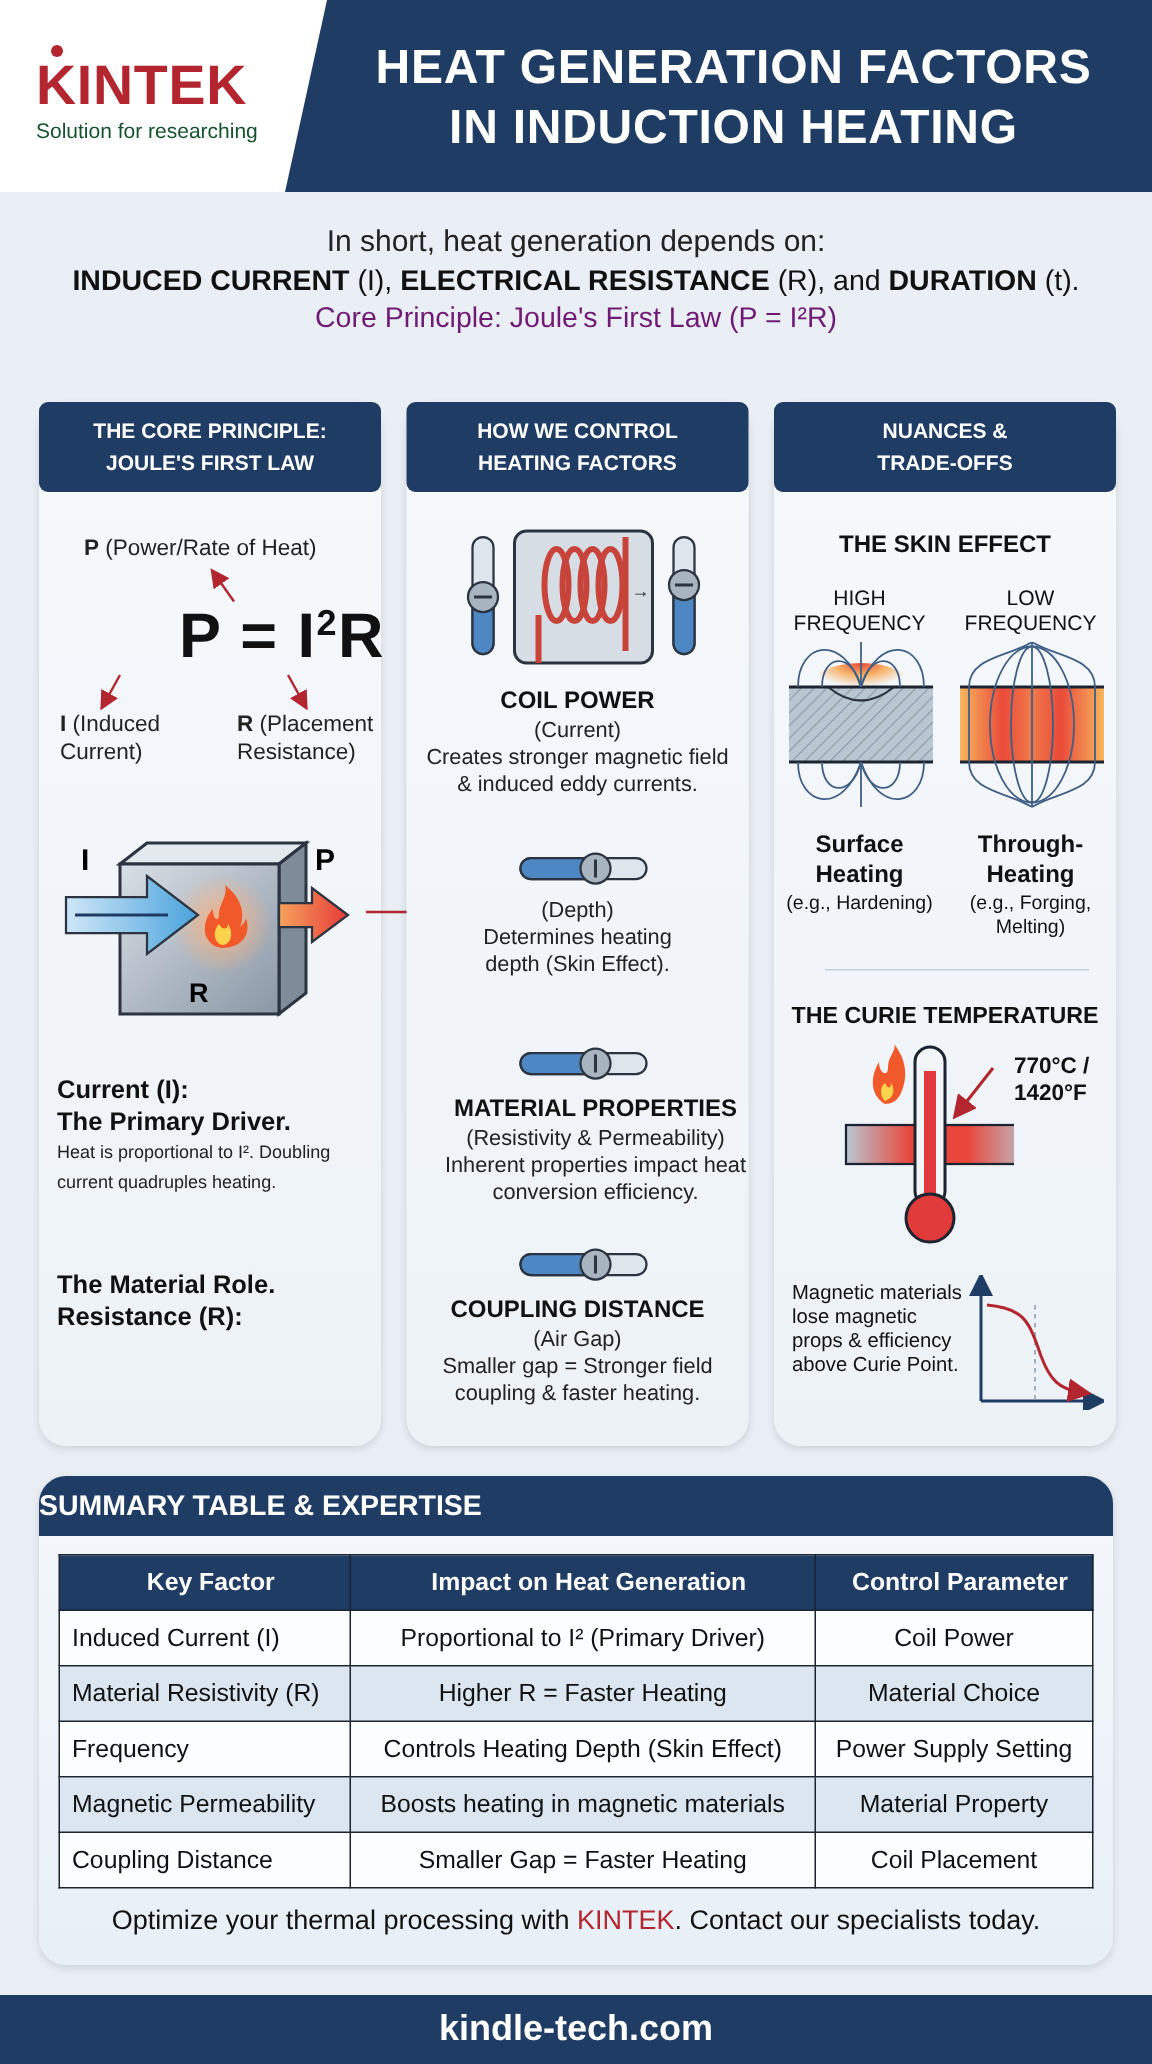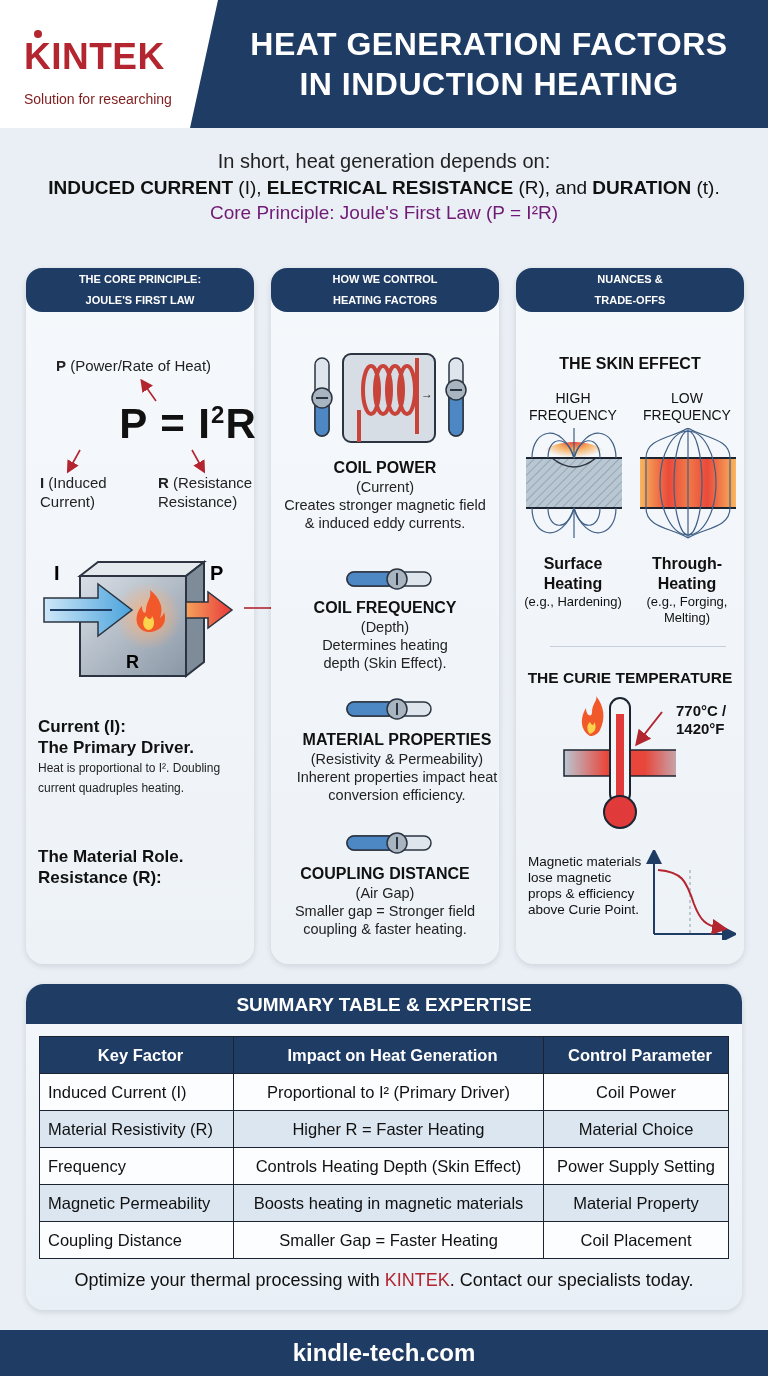"Solution for researching" .logo-tag { color: #7f1d1d -> #14532d; margin-top: 16px -> 4px }
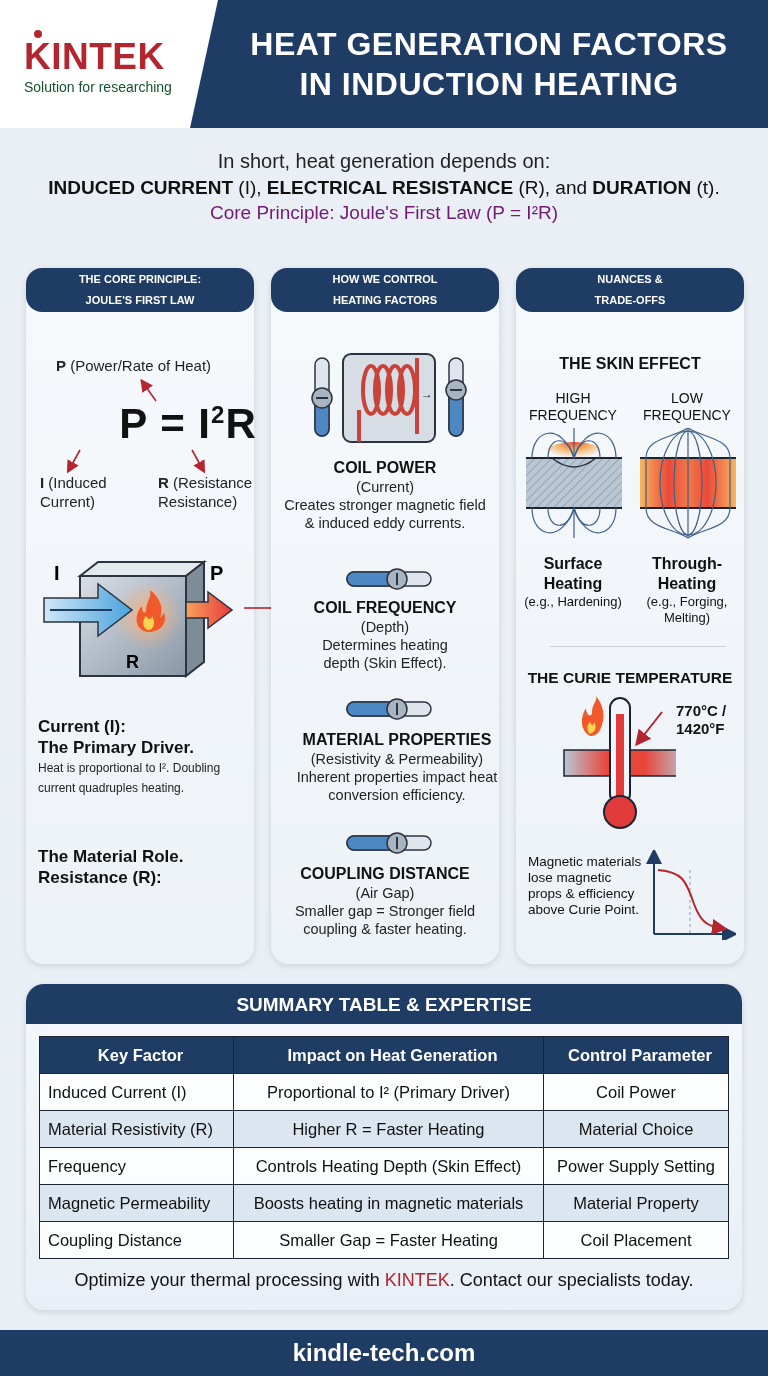"THE CORE PRINCIPLE:" .card-head { border-radius: 16px -> 6px; font-size: 11px -> 14px; height: 44px -> 60px }
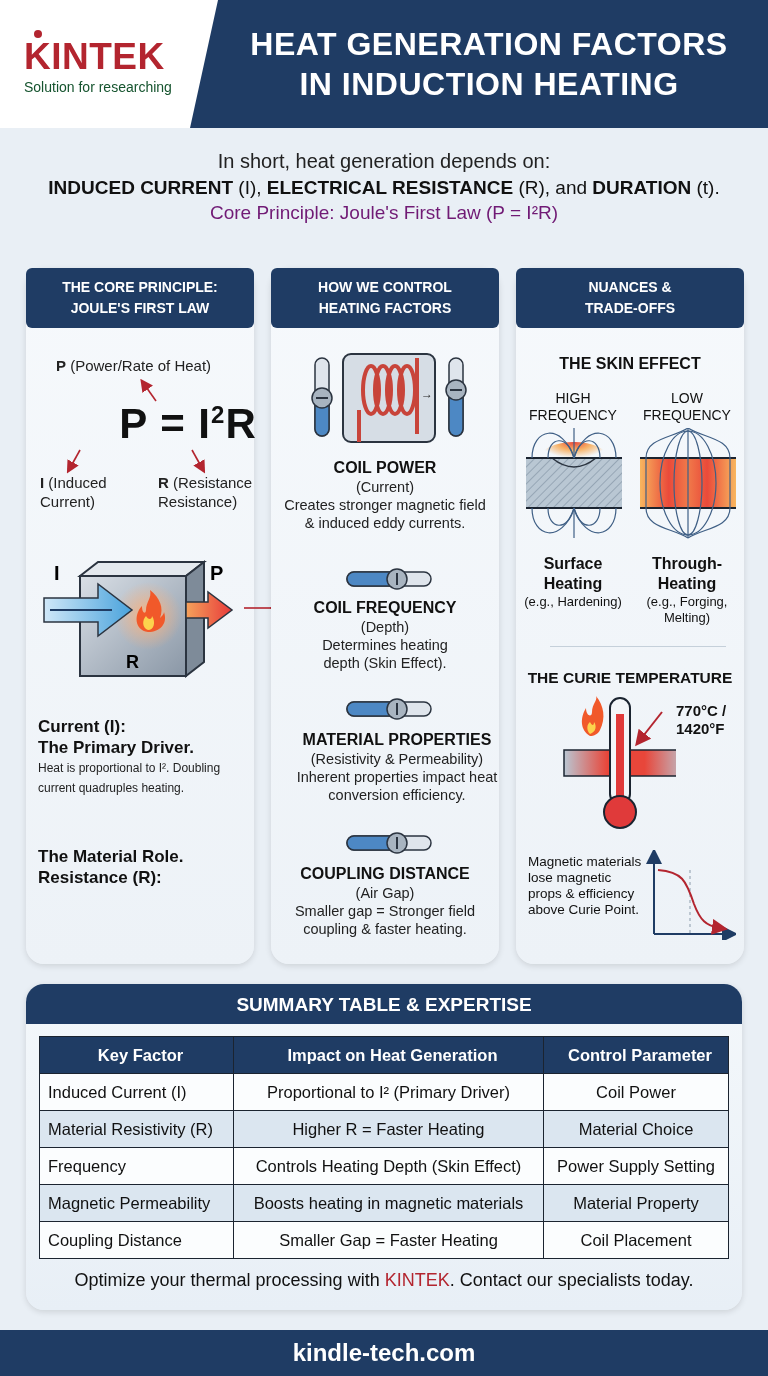"(Resistance" span { text: Resistance -> Placement }
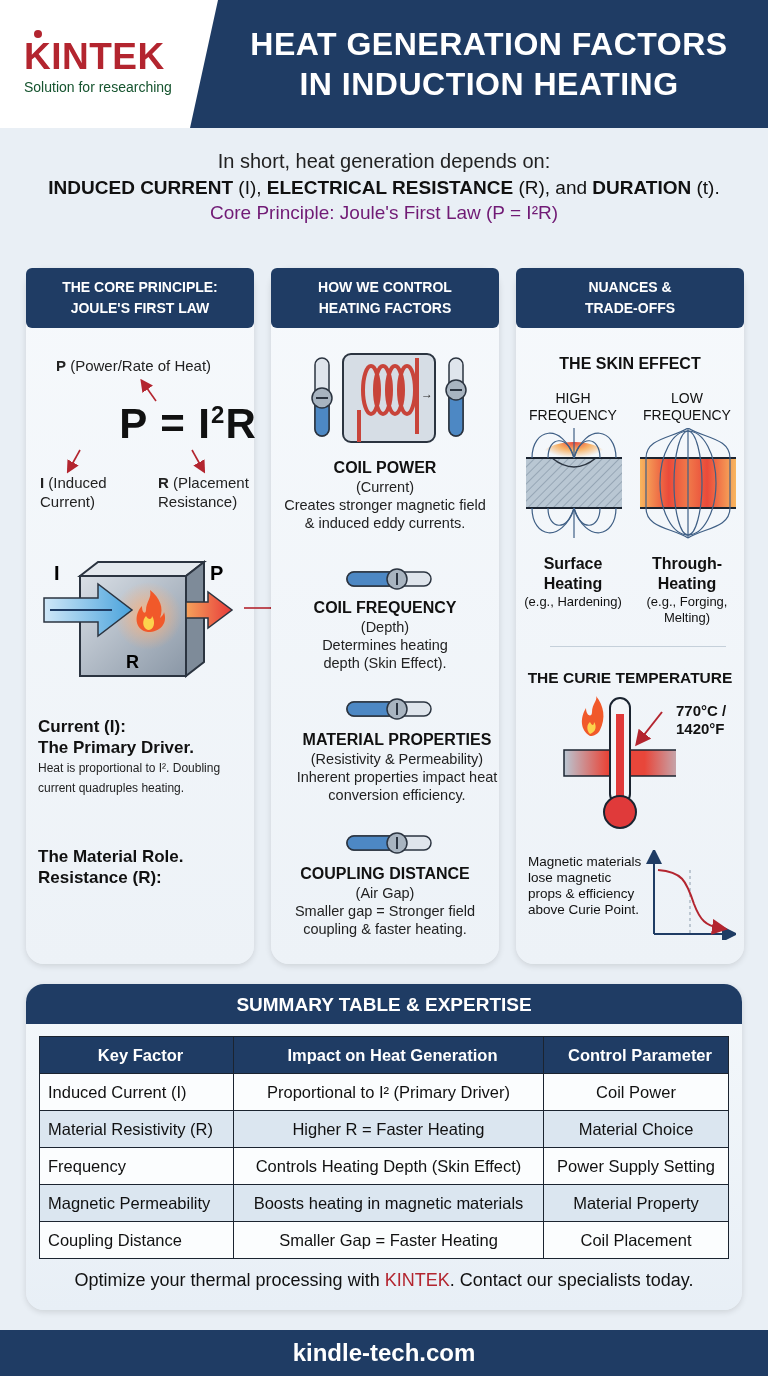"COIL FREQUENCY" div.ctrl-h { html: <div>COIL FREQUENCY</div> -> none }
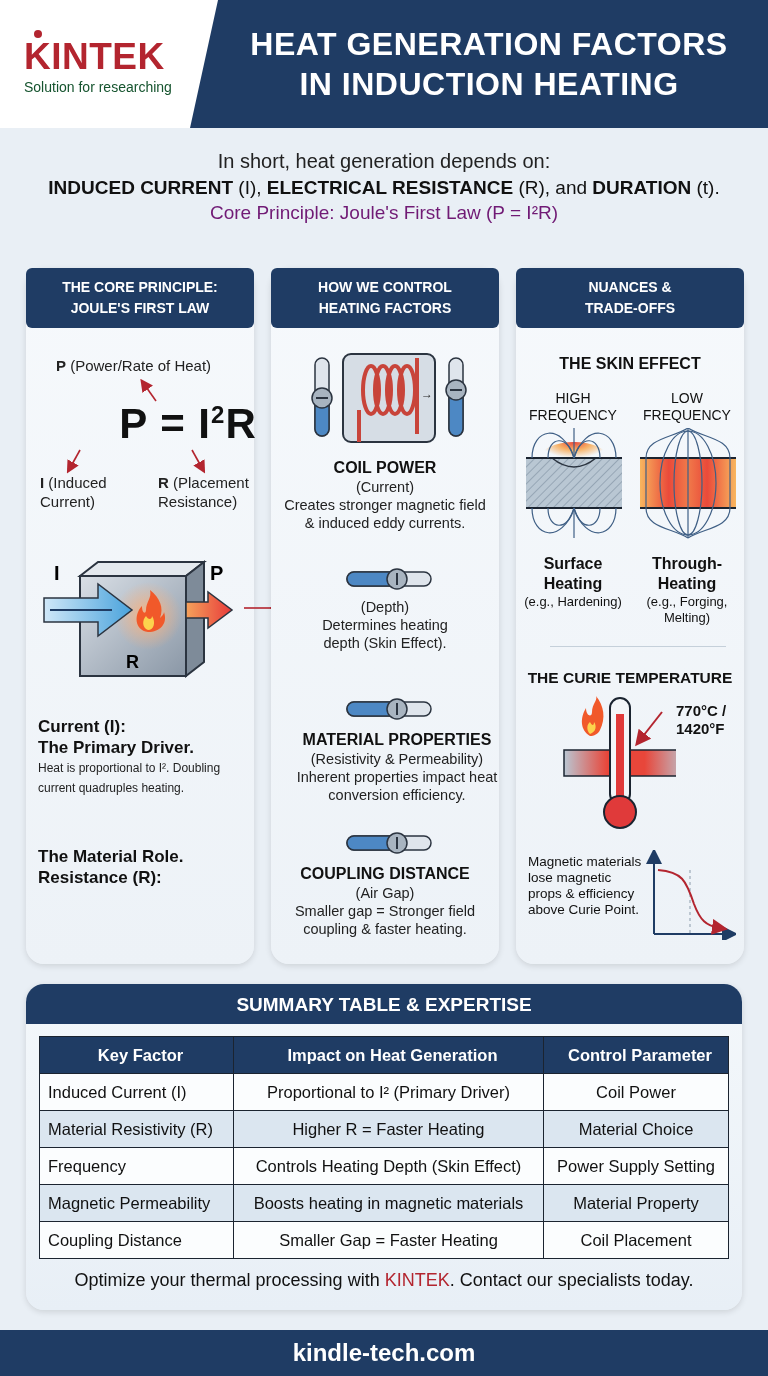"SUMMARY TABLE & EXPERTISE" .summary-head { text-align: center -> none }
